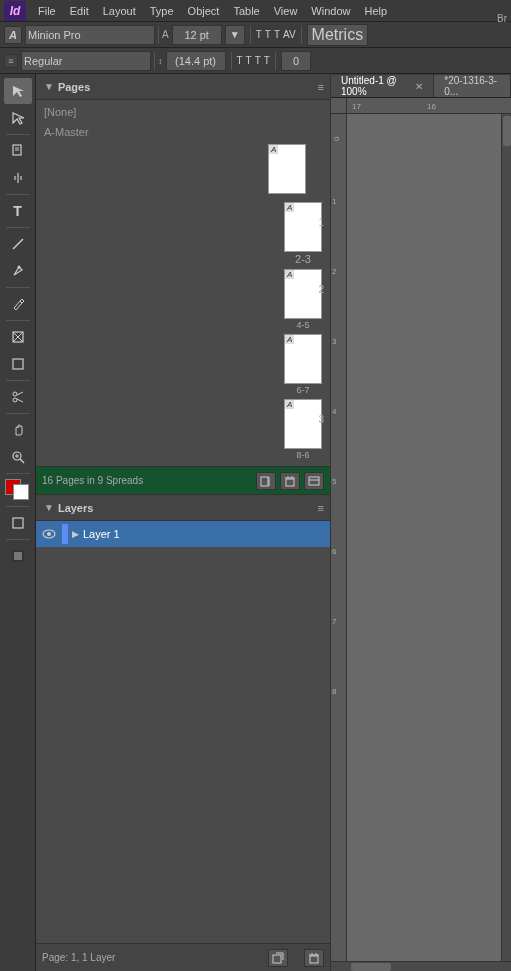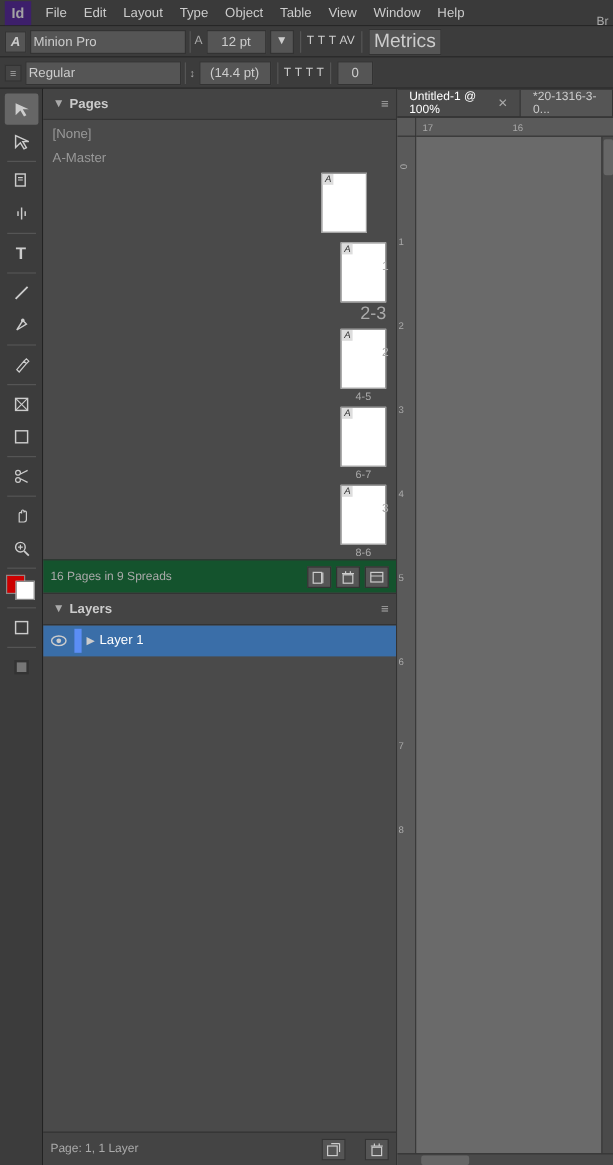"Id" .menubar-logo { color: #a3a3a3 -> #f0abfc; font-style: none -> italic }
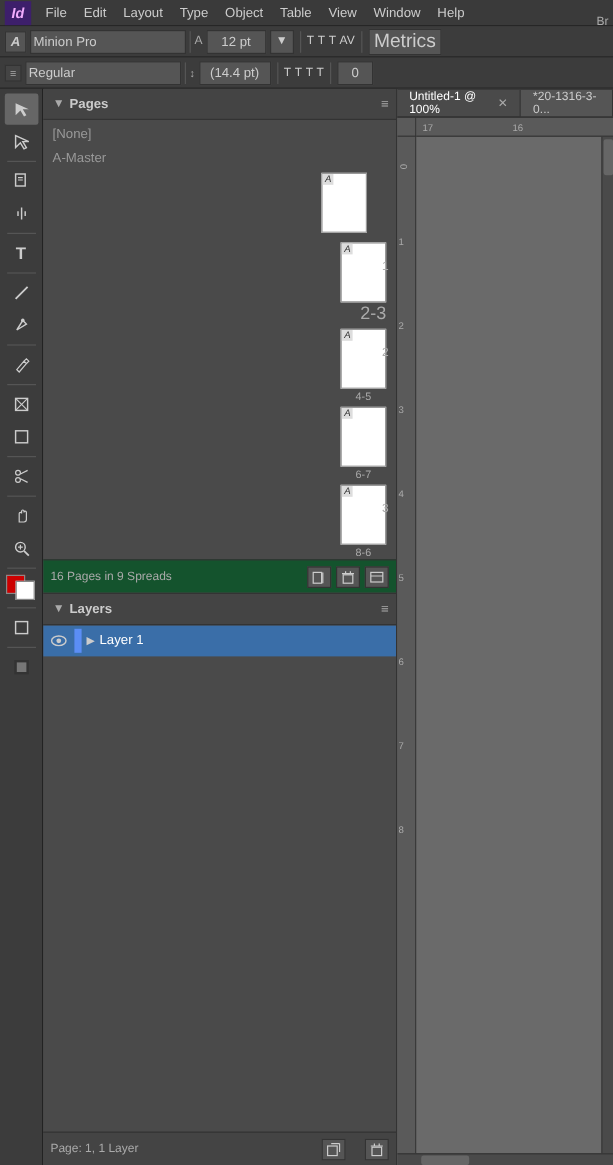"2-3" div { font-size: 15px -> 11px; text-align: right -> center }
